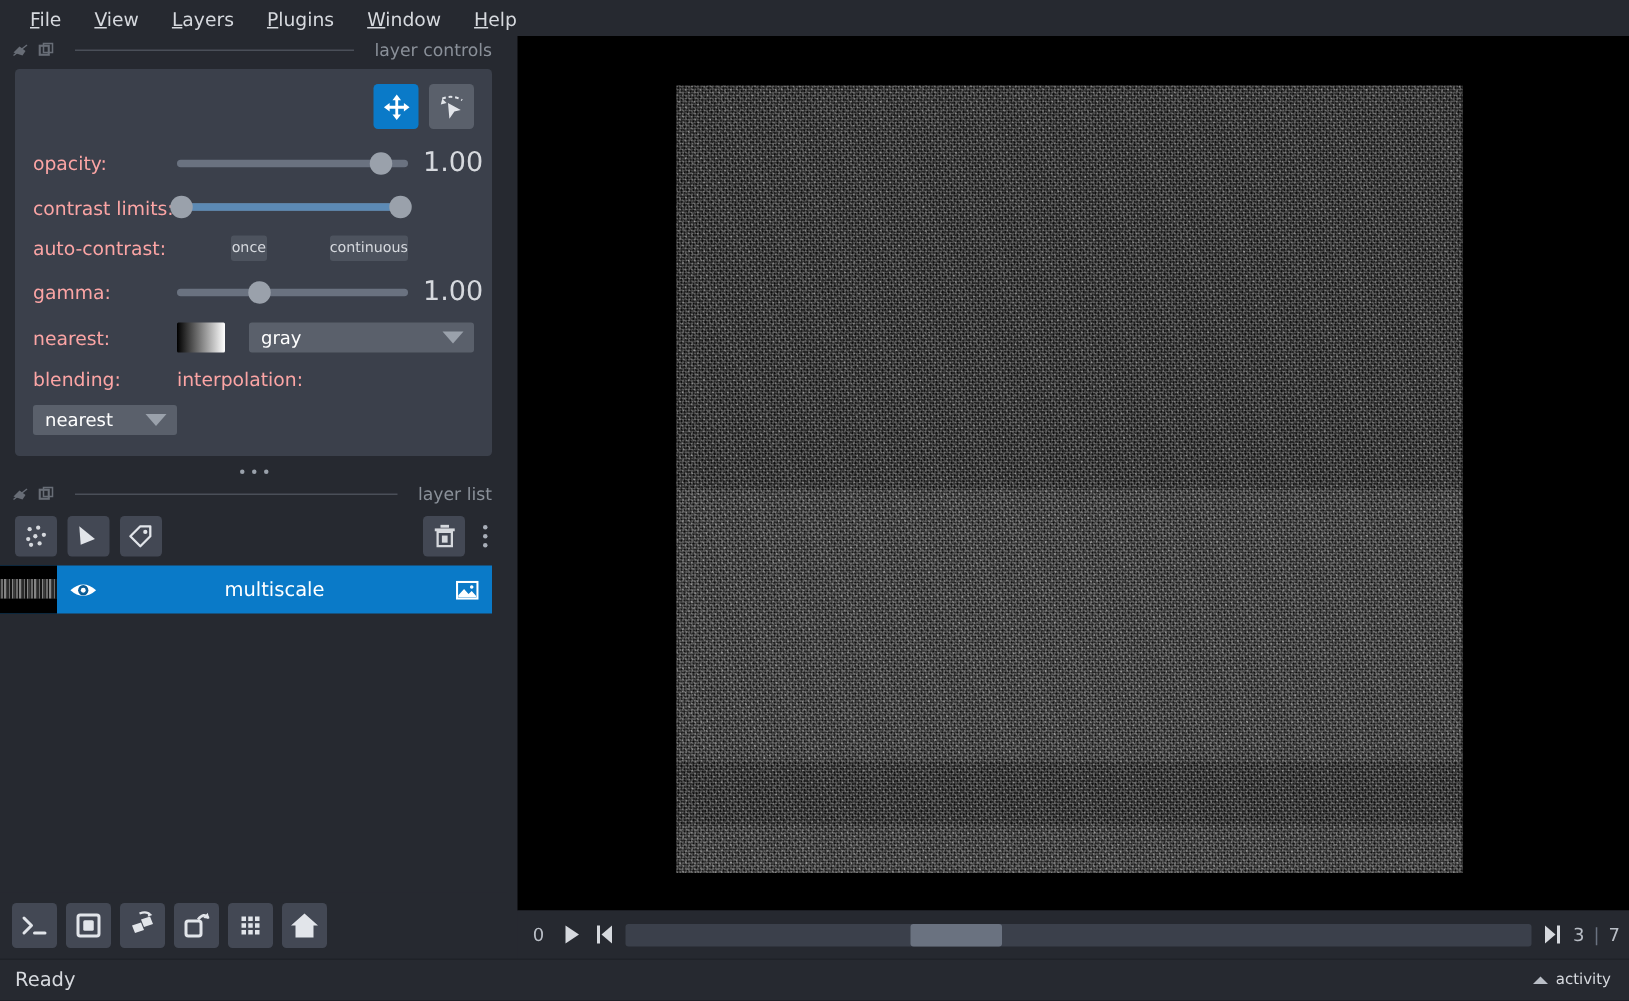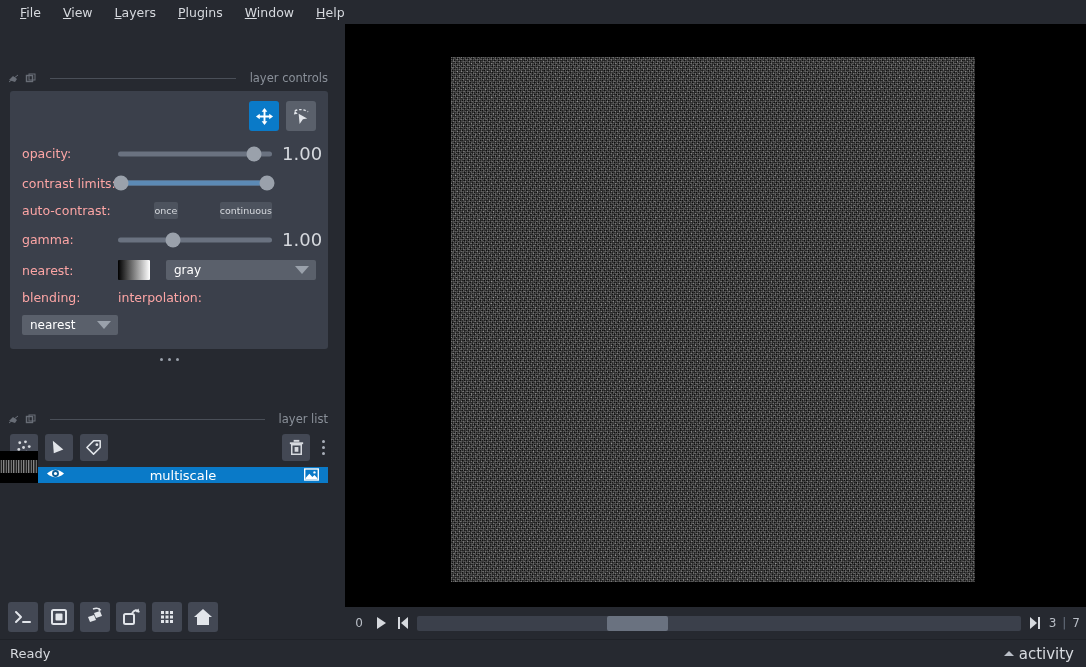"layer controls" .dock-header { margin-top: 45px -> none }
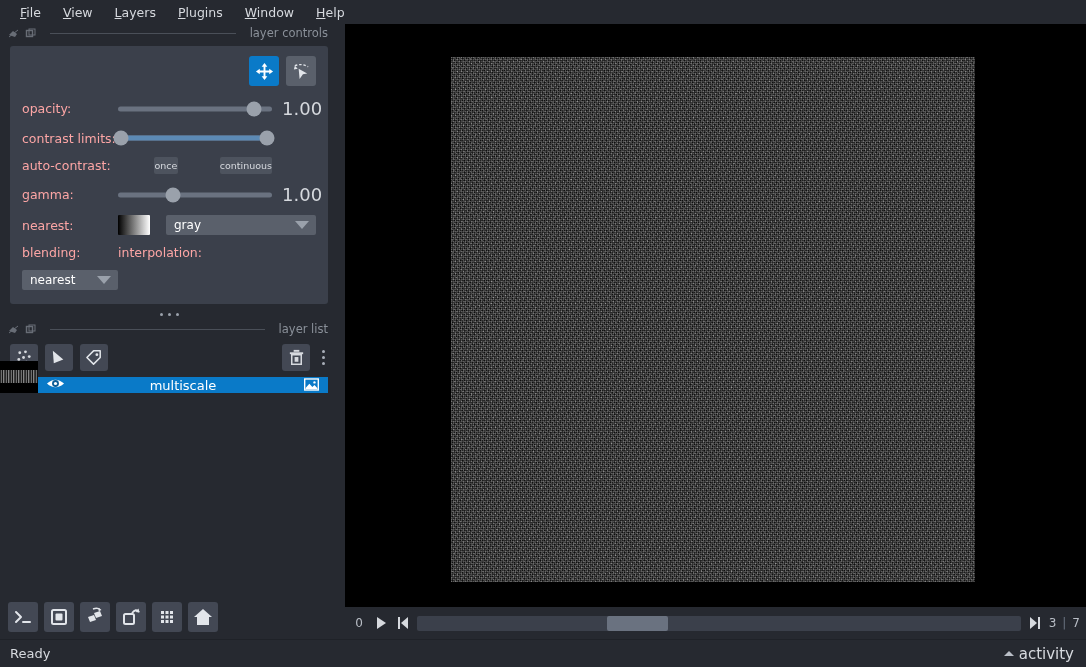"multiscale" .layer-row { align-items: flex-end -> center; height: 16px -> 32px }
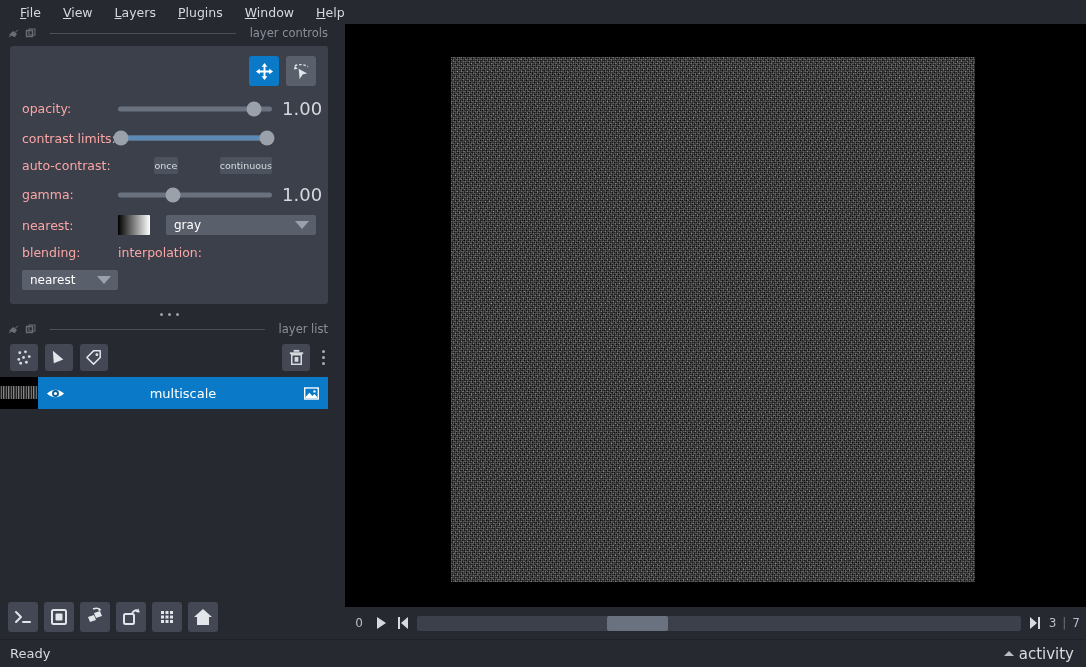"activity" .activity-text { font-size: 15px -> 10px }
